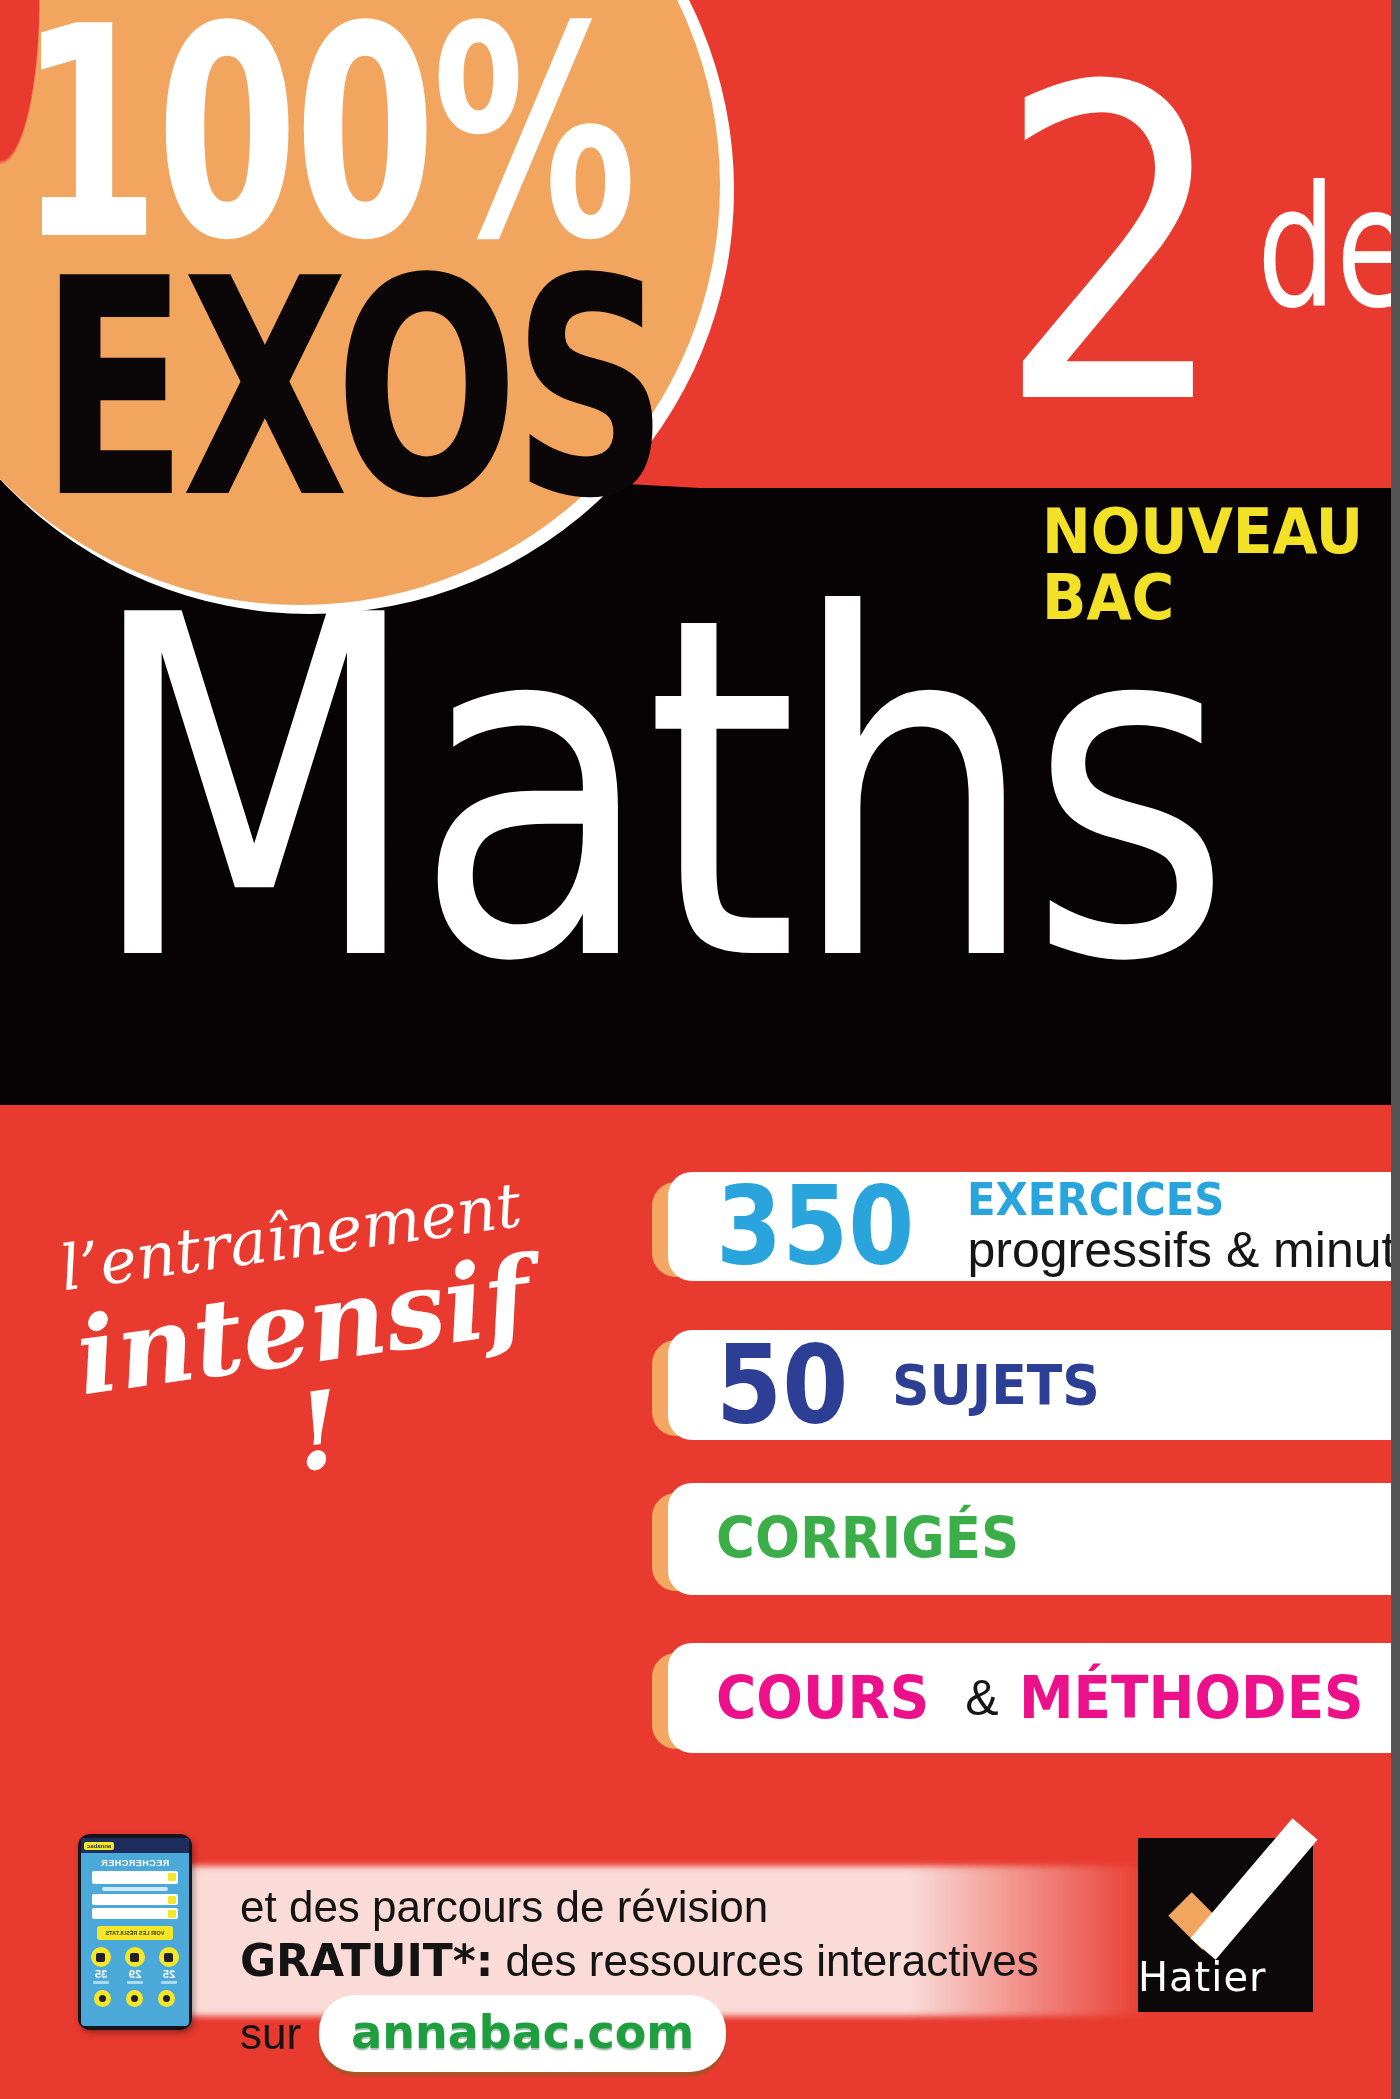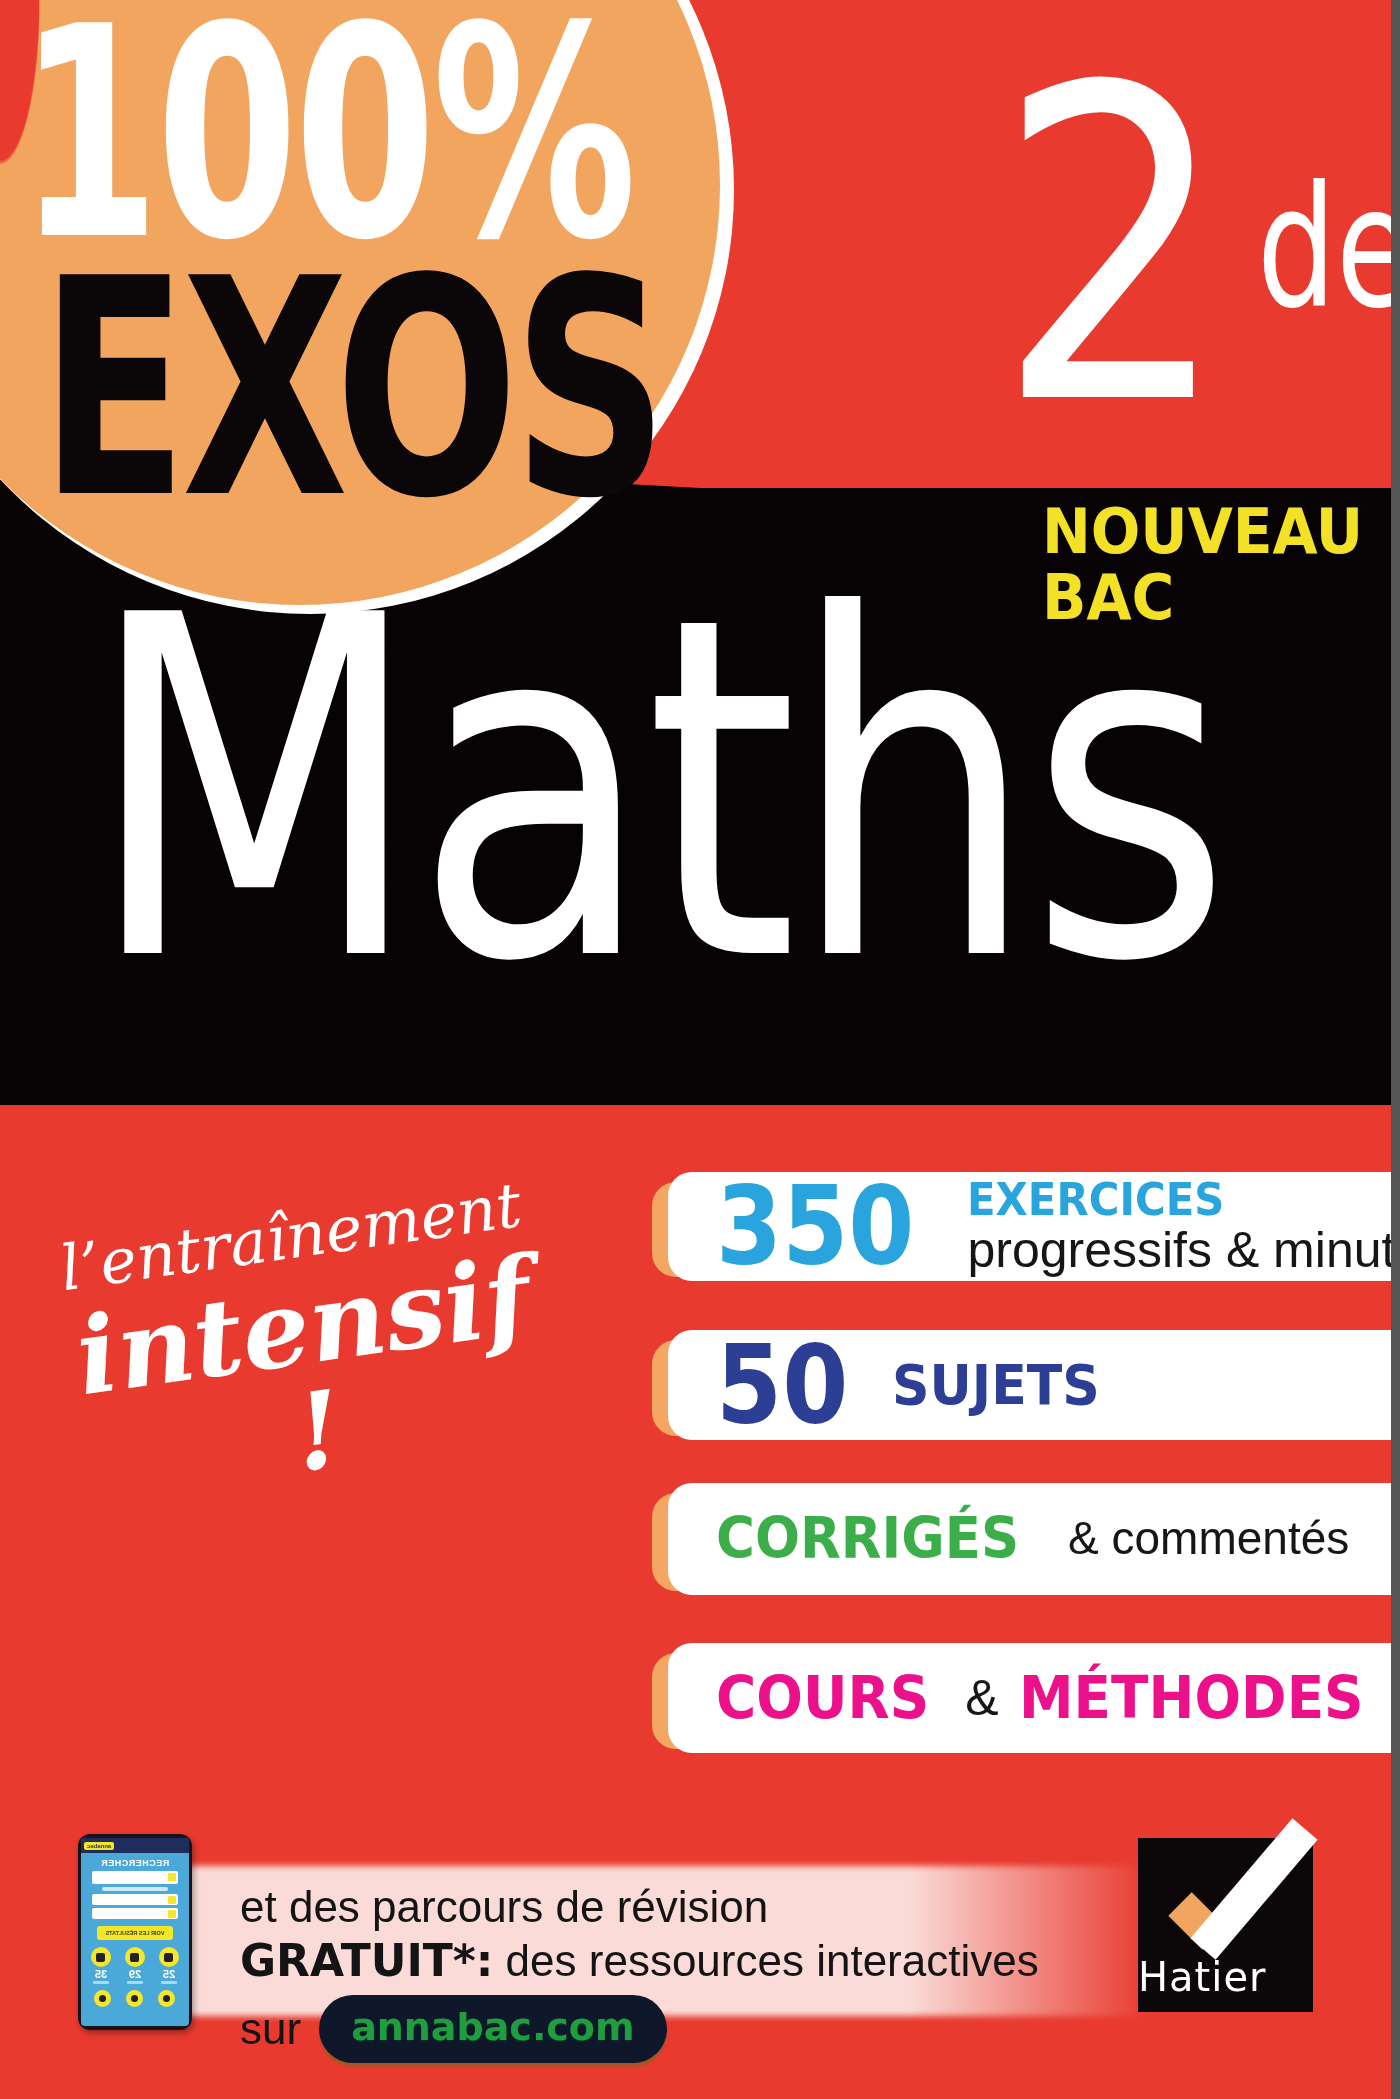"& commentés" span.feat-desc { html: <span>&amp; commentés</span> -> none }
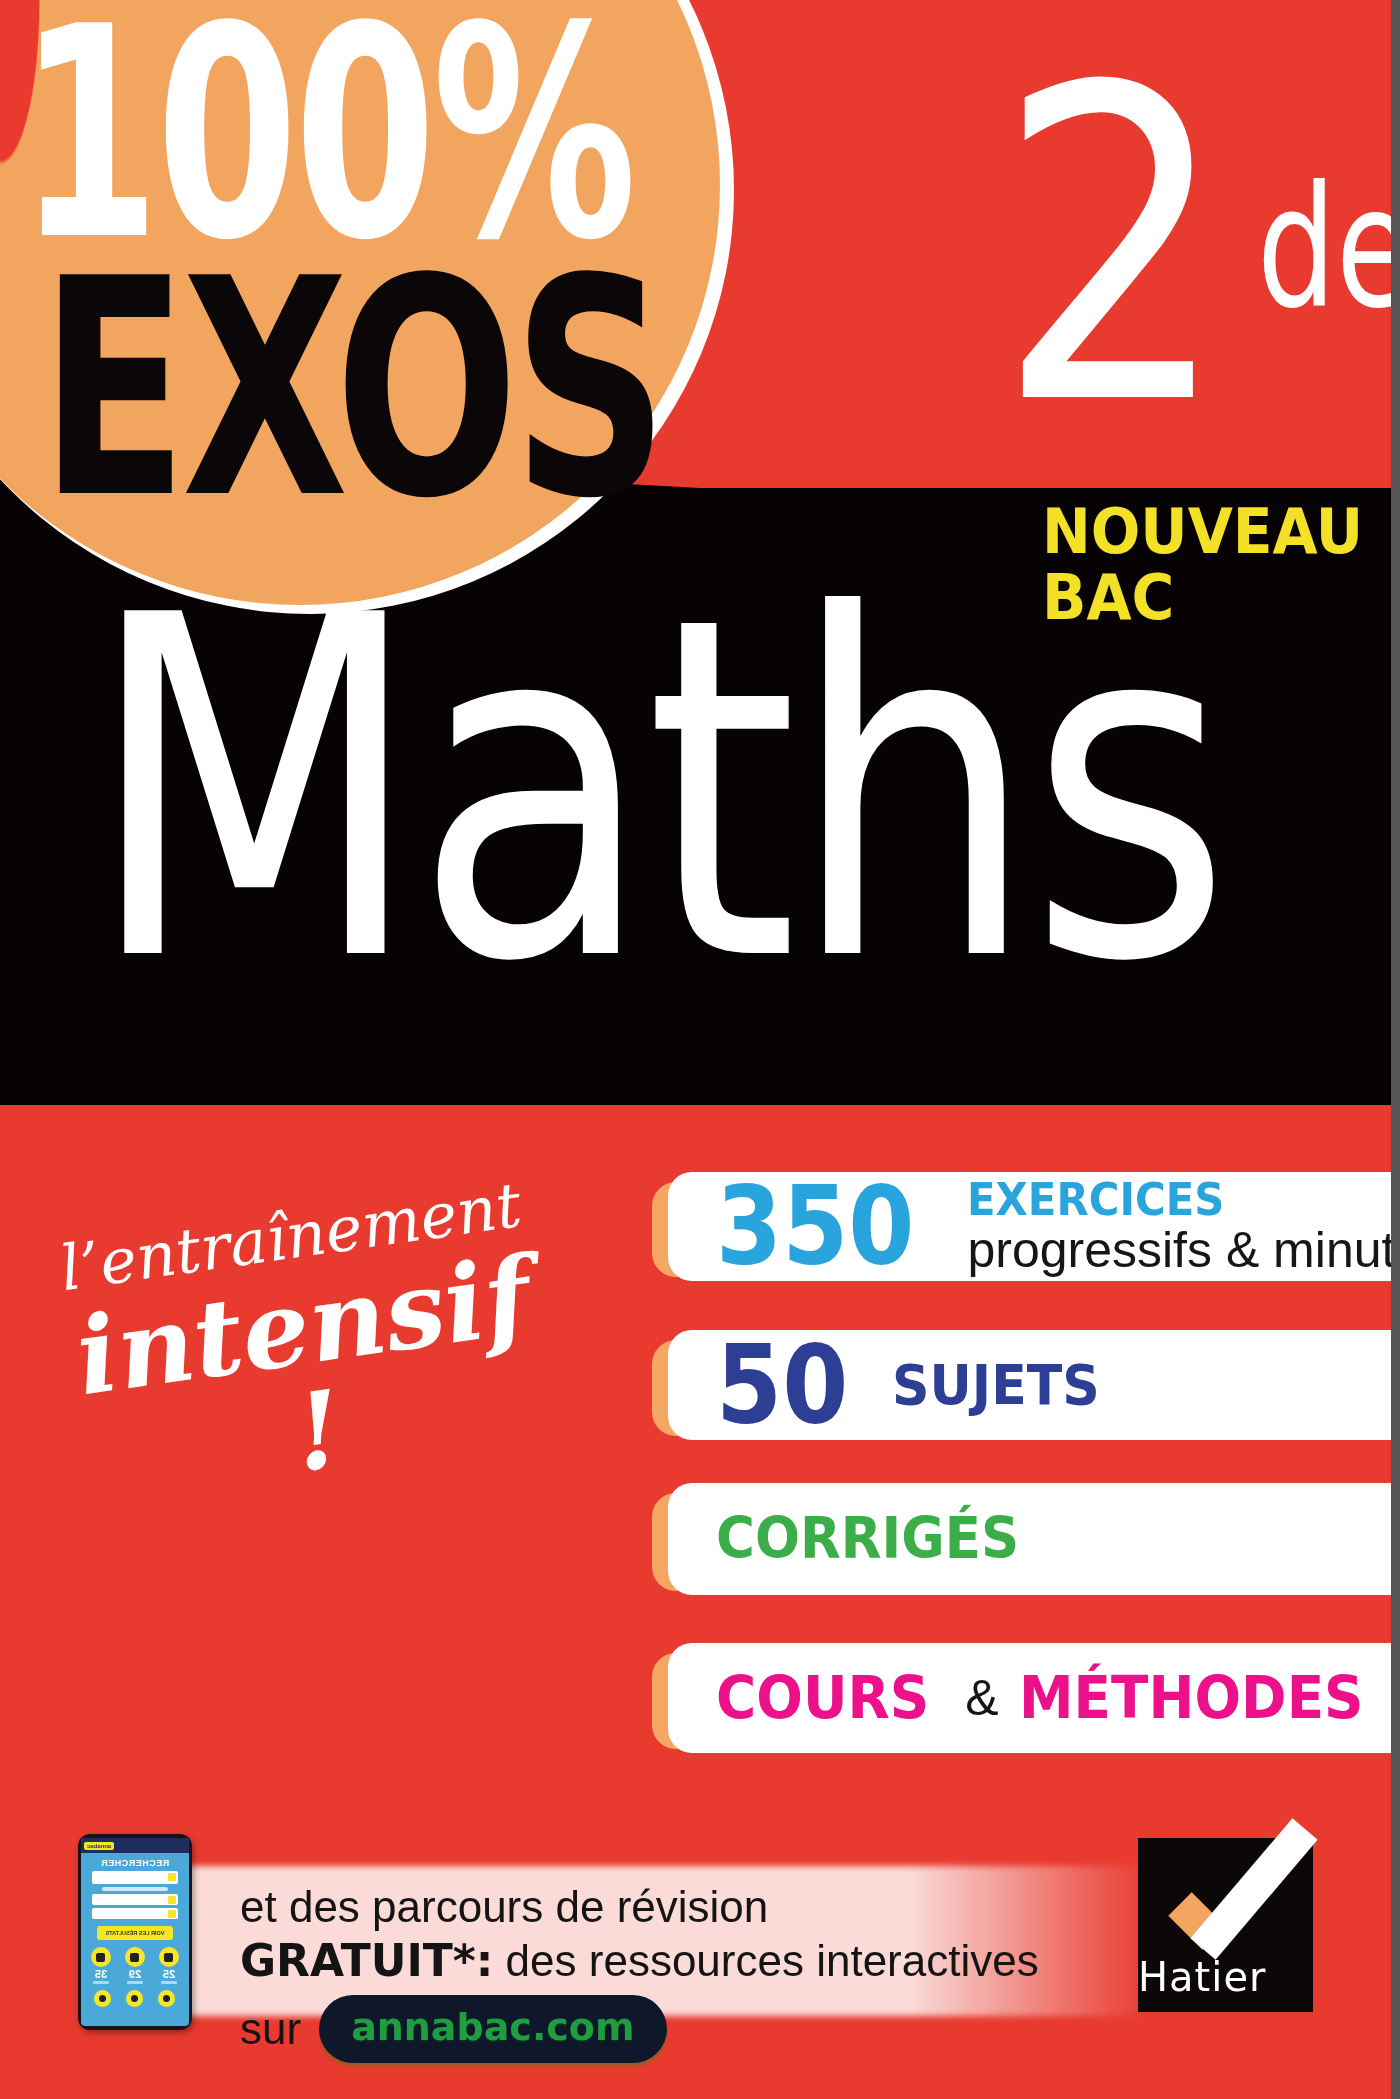"annabac.com" .site-pill { background: #0f172a -> #ffffff; font-size: 38px -> 46px }
